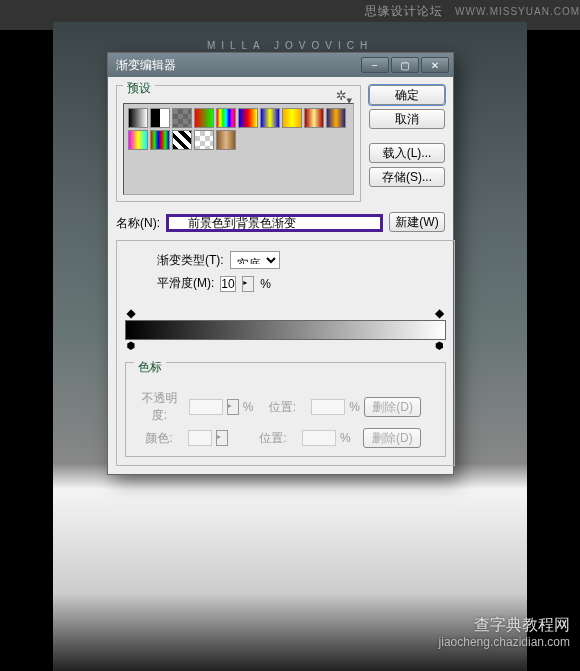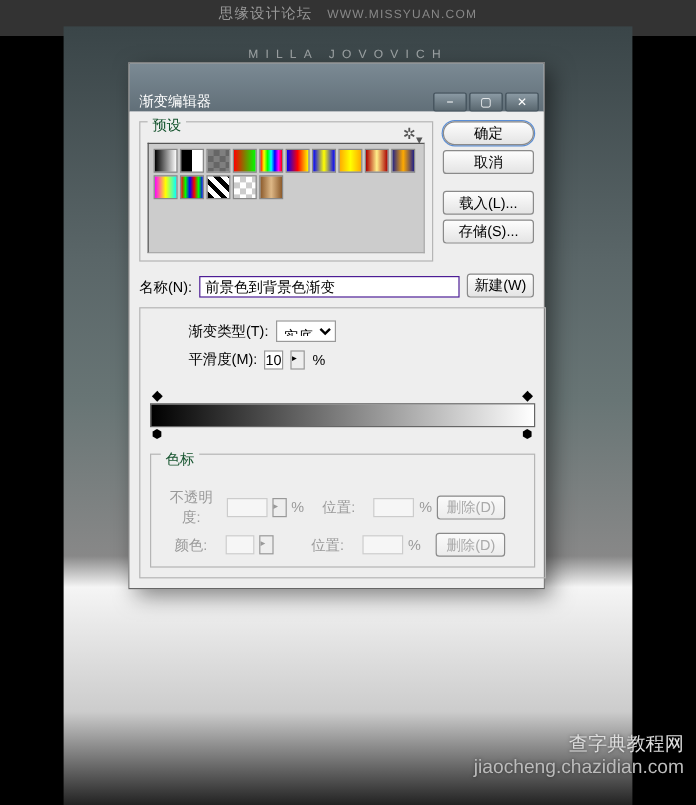"思缘设计论坛 WWW.MISSYUAN.COM" .header-bar { text-align: center -> right }
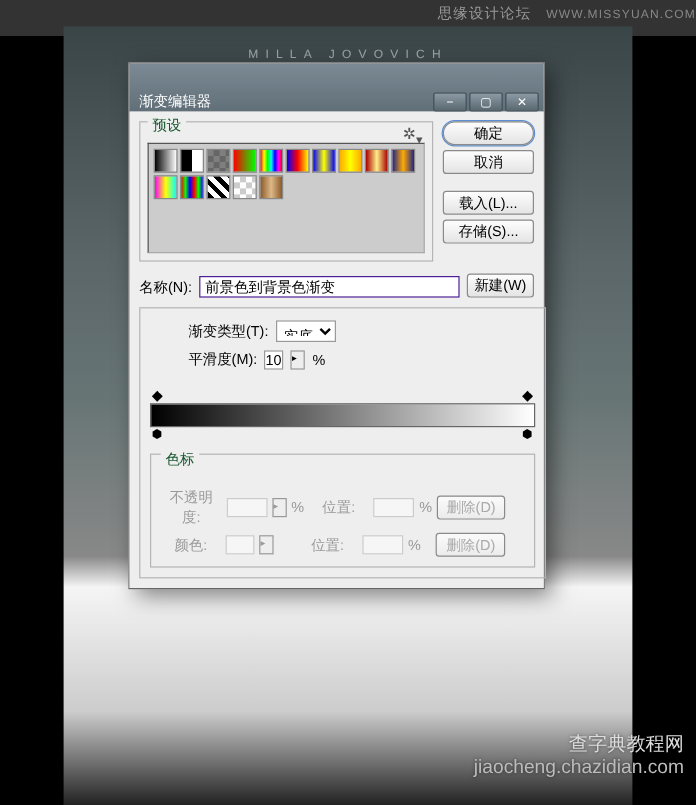"渐变编辑器" .titlebar { align-items: flex-end -> center; height: 40px -> 24px }
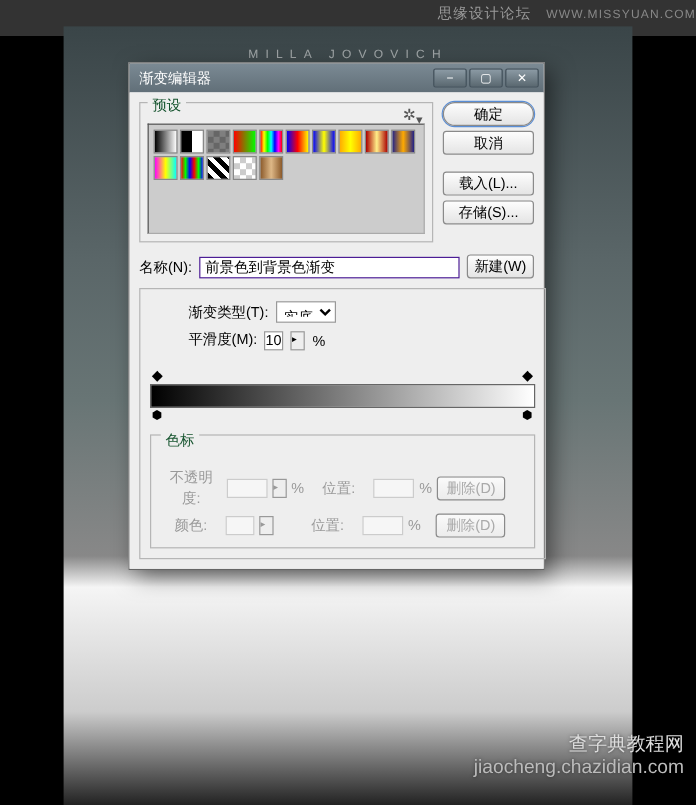"确定" .ps-button.primary { border-radius: 10px -> none }
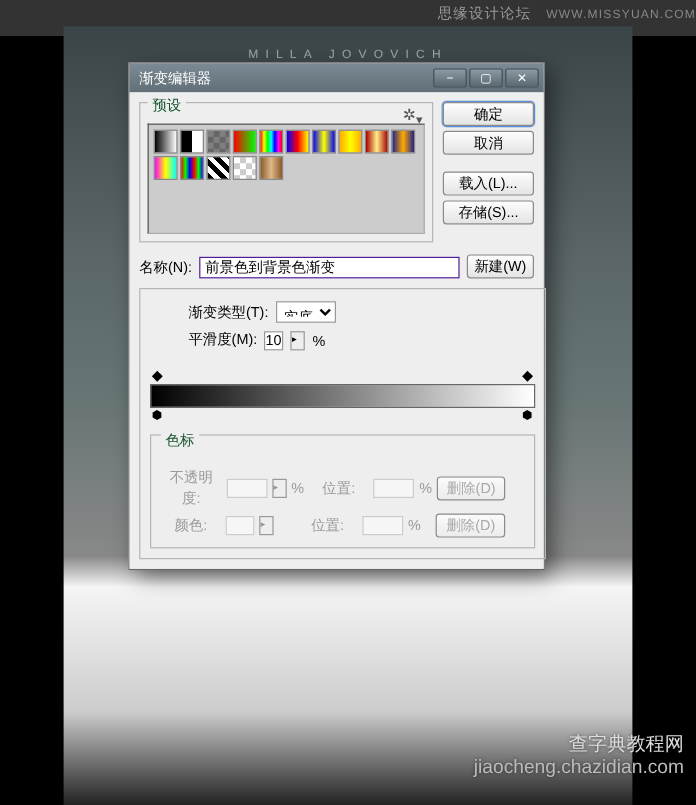"前景色到背景色渐变" .name-input { border: 1px solid #4c1d95 -> 3px solid #4c1d95; padding: 0 4px -> 0 19px }
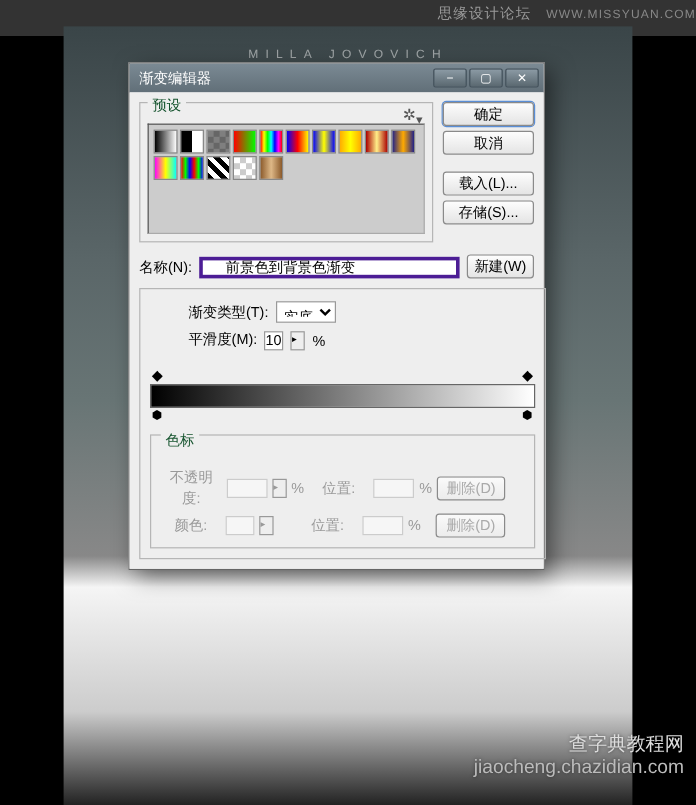"jiaocheng.chazidian.com" .watermark .sub { font-size: 16px -> 12px }
